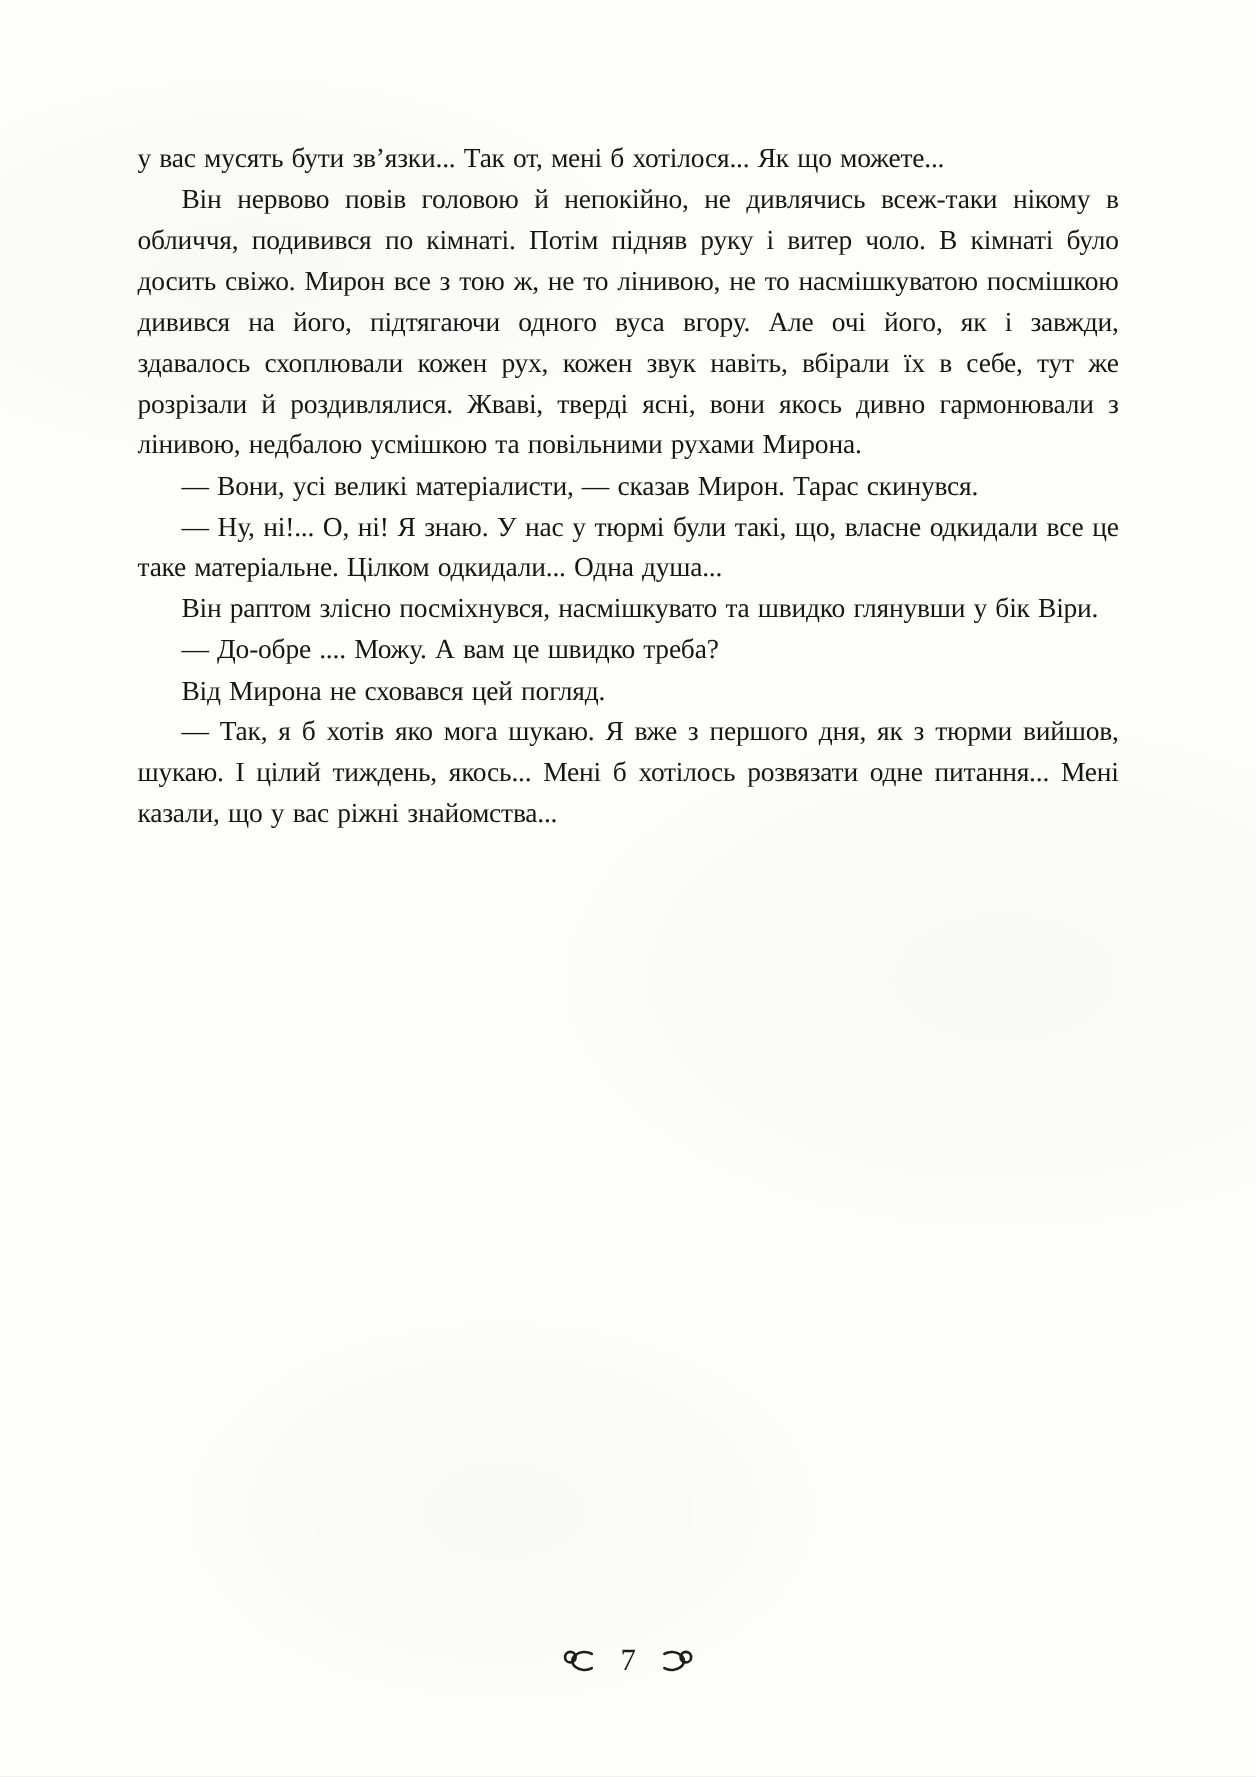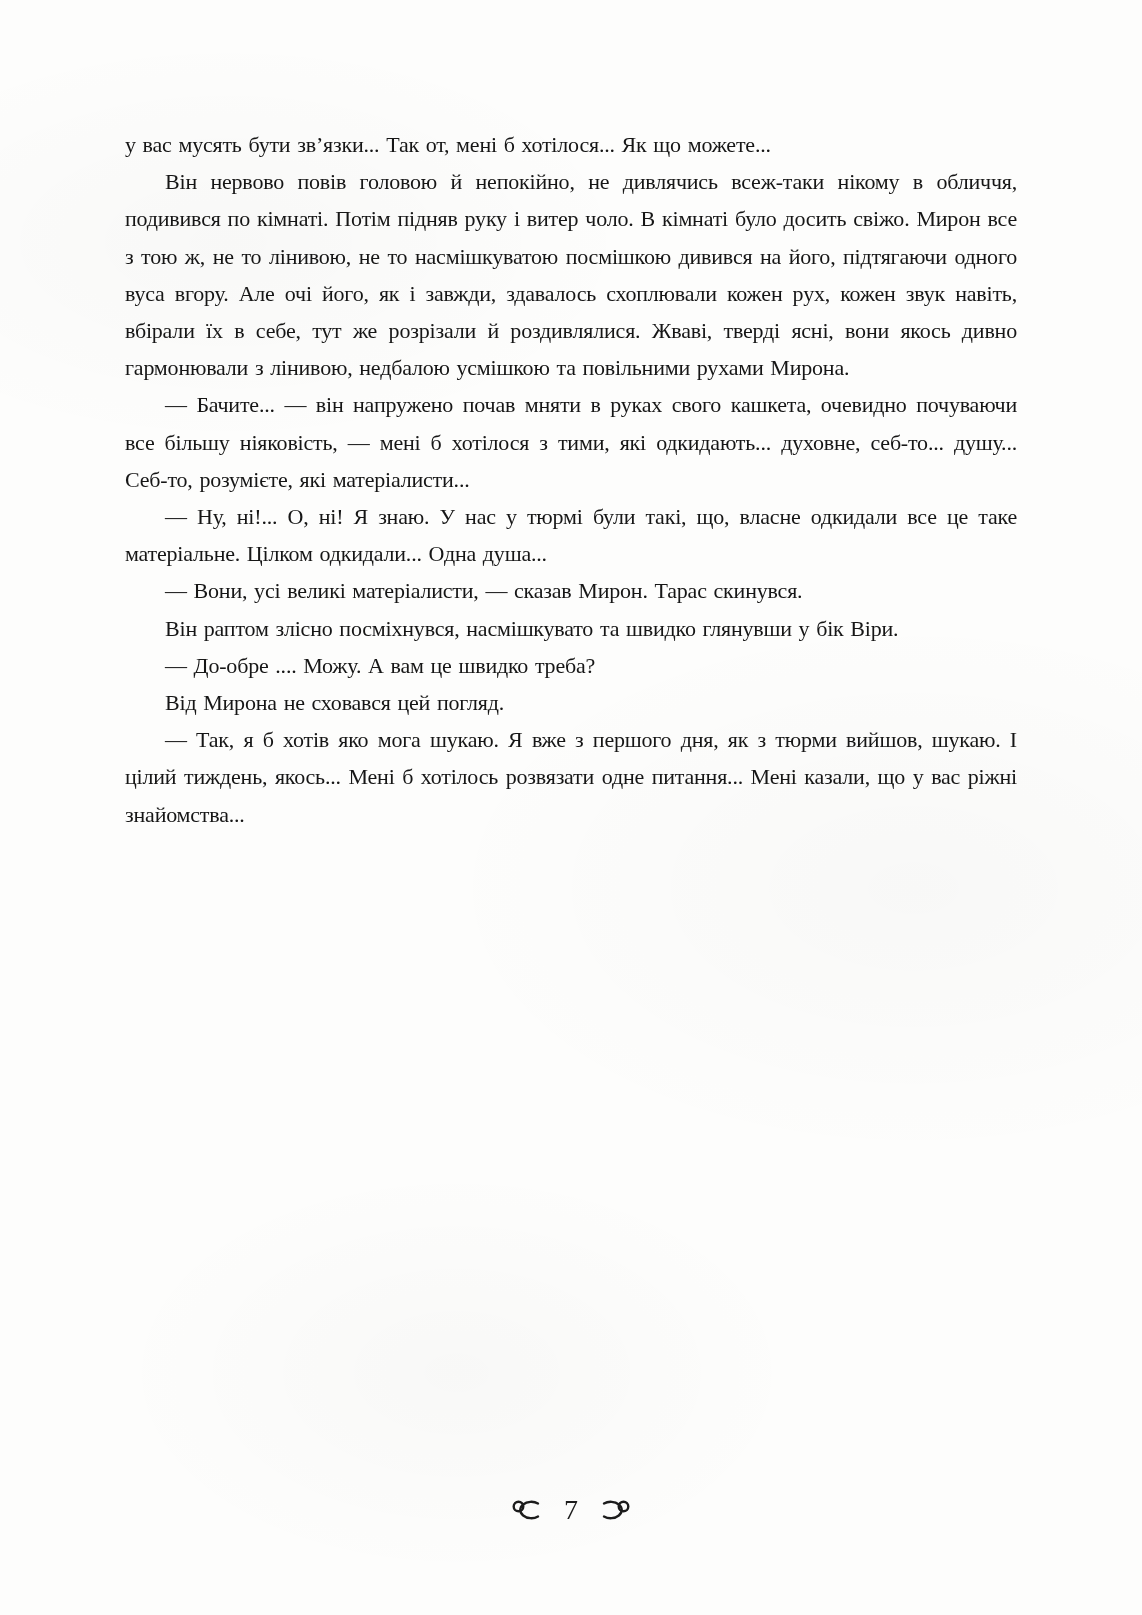"у вас мусять бути зв’язки..." .para { font-size: 22px -> 25px }
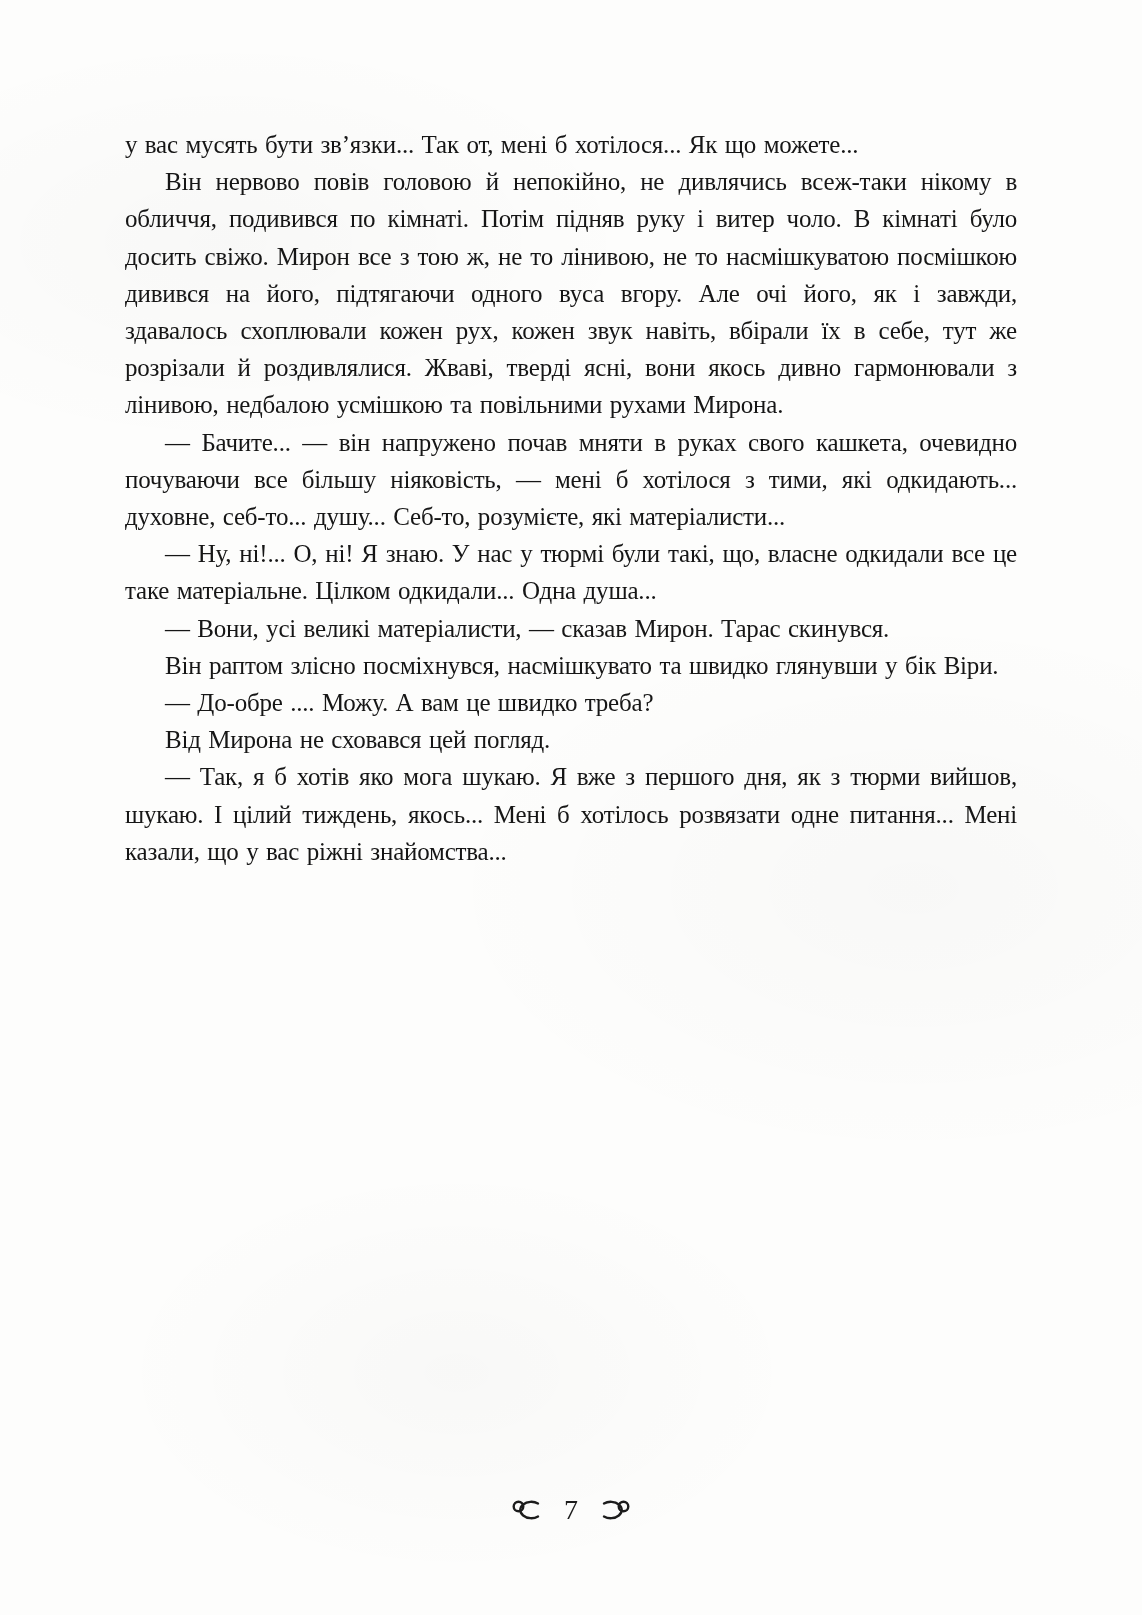"— Бачите... — він напружено" p.para { html: <p>— Бачите... — він напружено почав мняти в руках свого кашкета, очевидно почуваючи все більшу ніяковість, — мені б хотілося з тими, які одкидають... духовне, себ-то... душу... Себ-то, розумієте, які матеріалисти...</p> -> none }
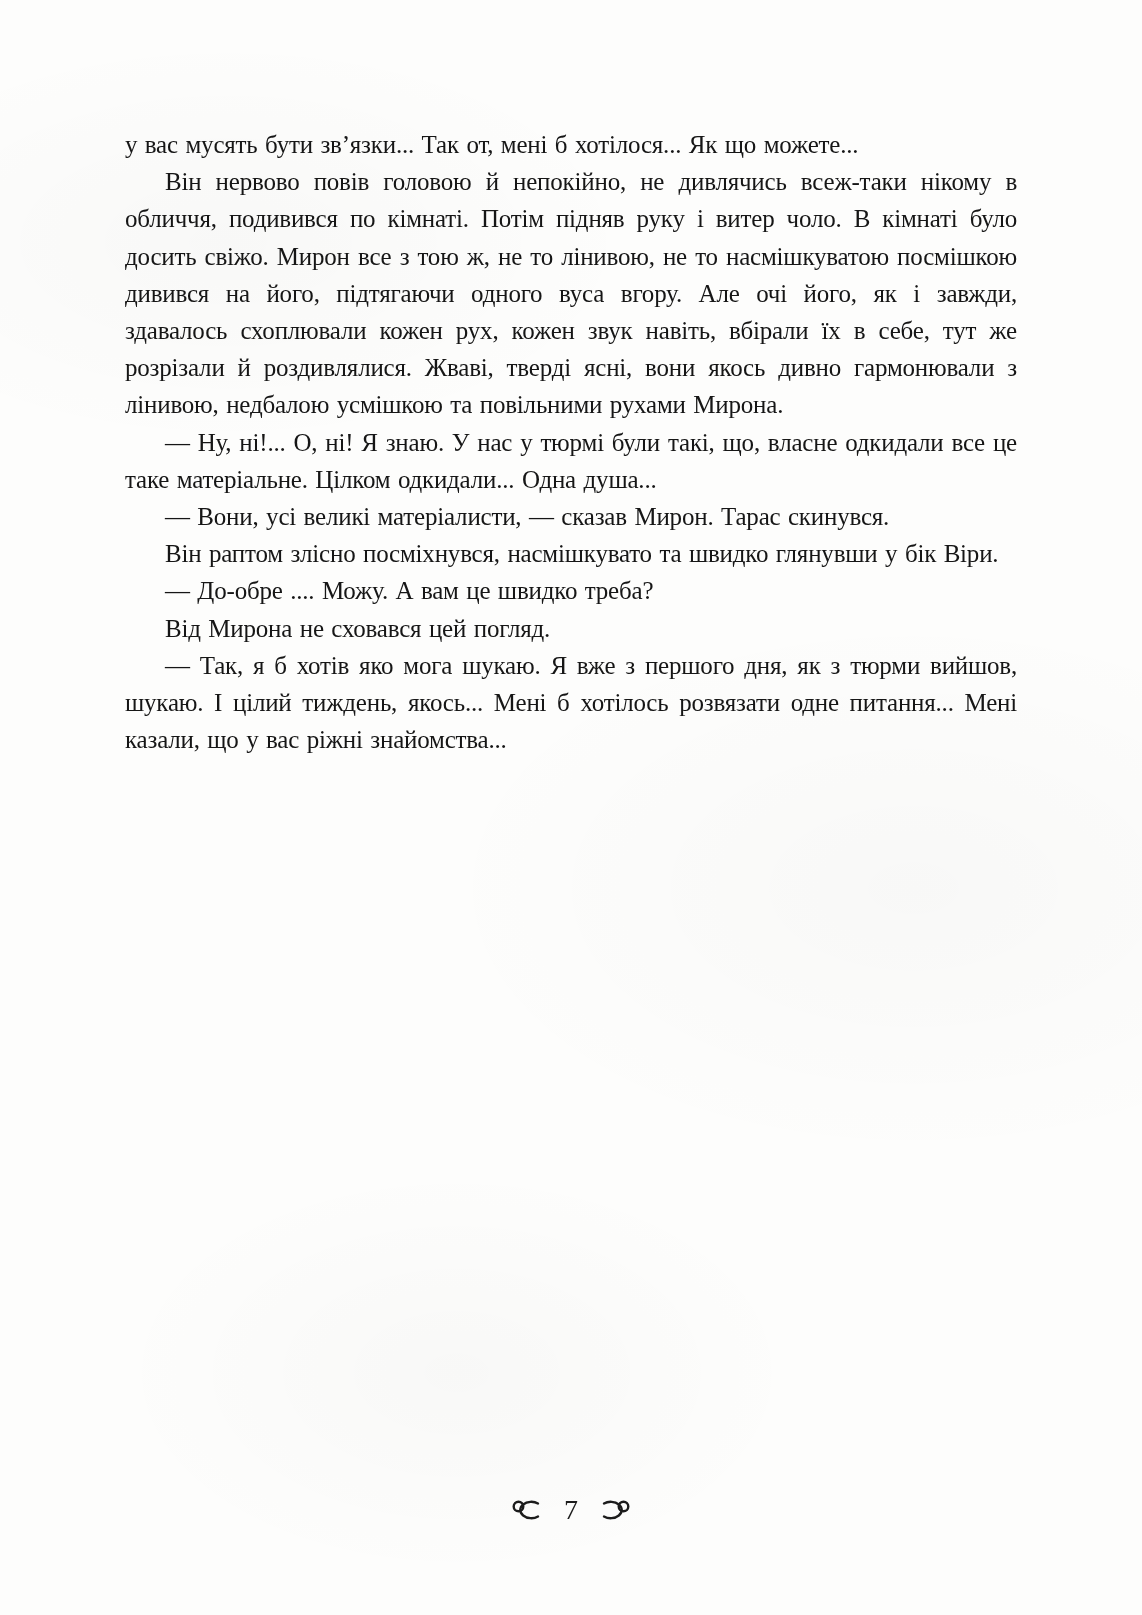"— Ну, ні!... О, ні!" p.para { order: before "— Вони, усі великі матеріалисти," -> after "— Вони, усі великі матеріалисти," }
